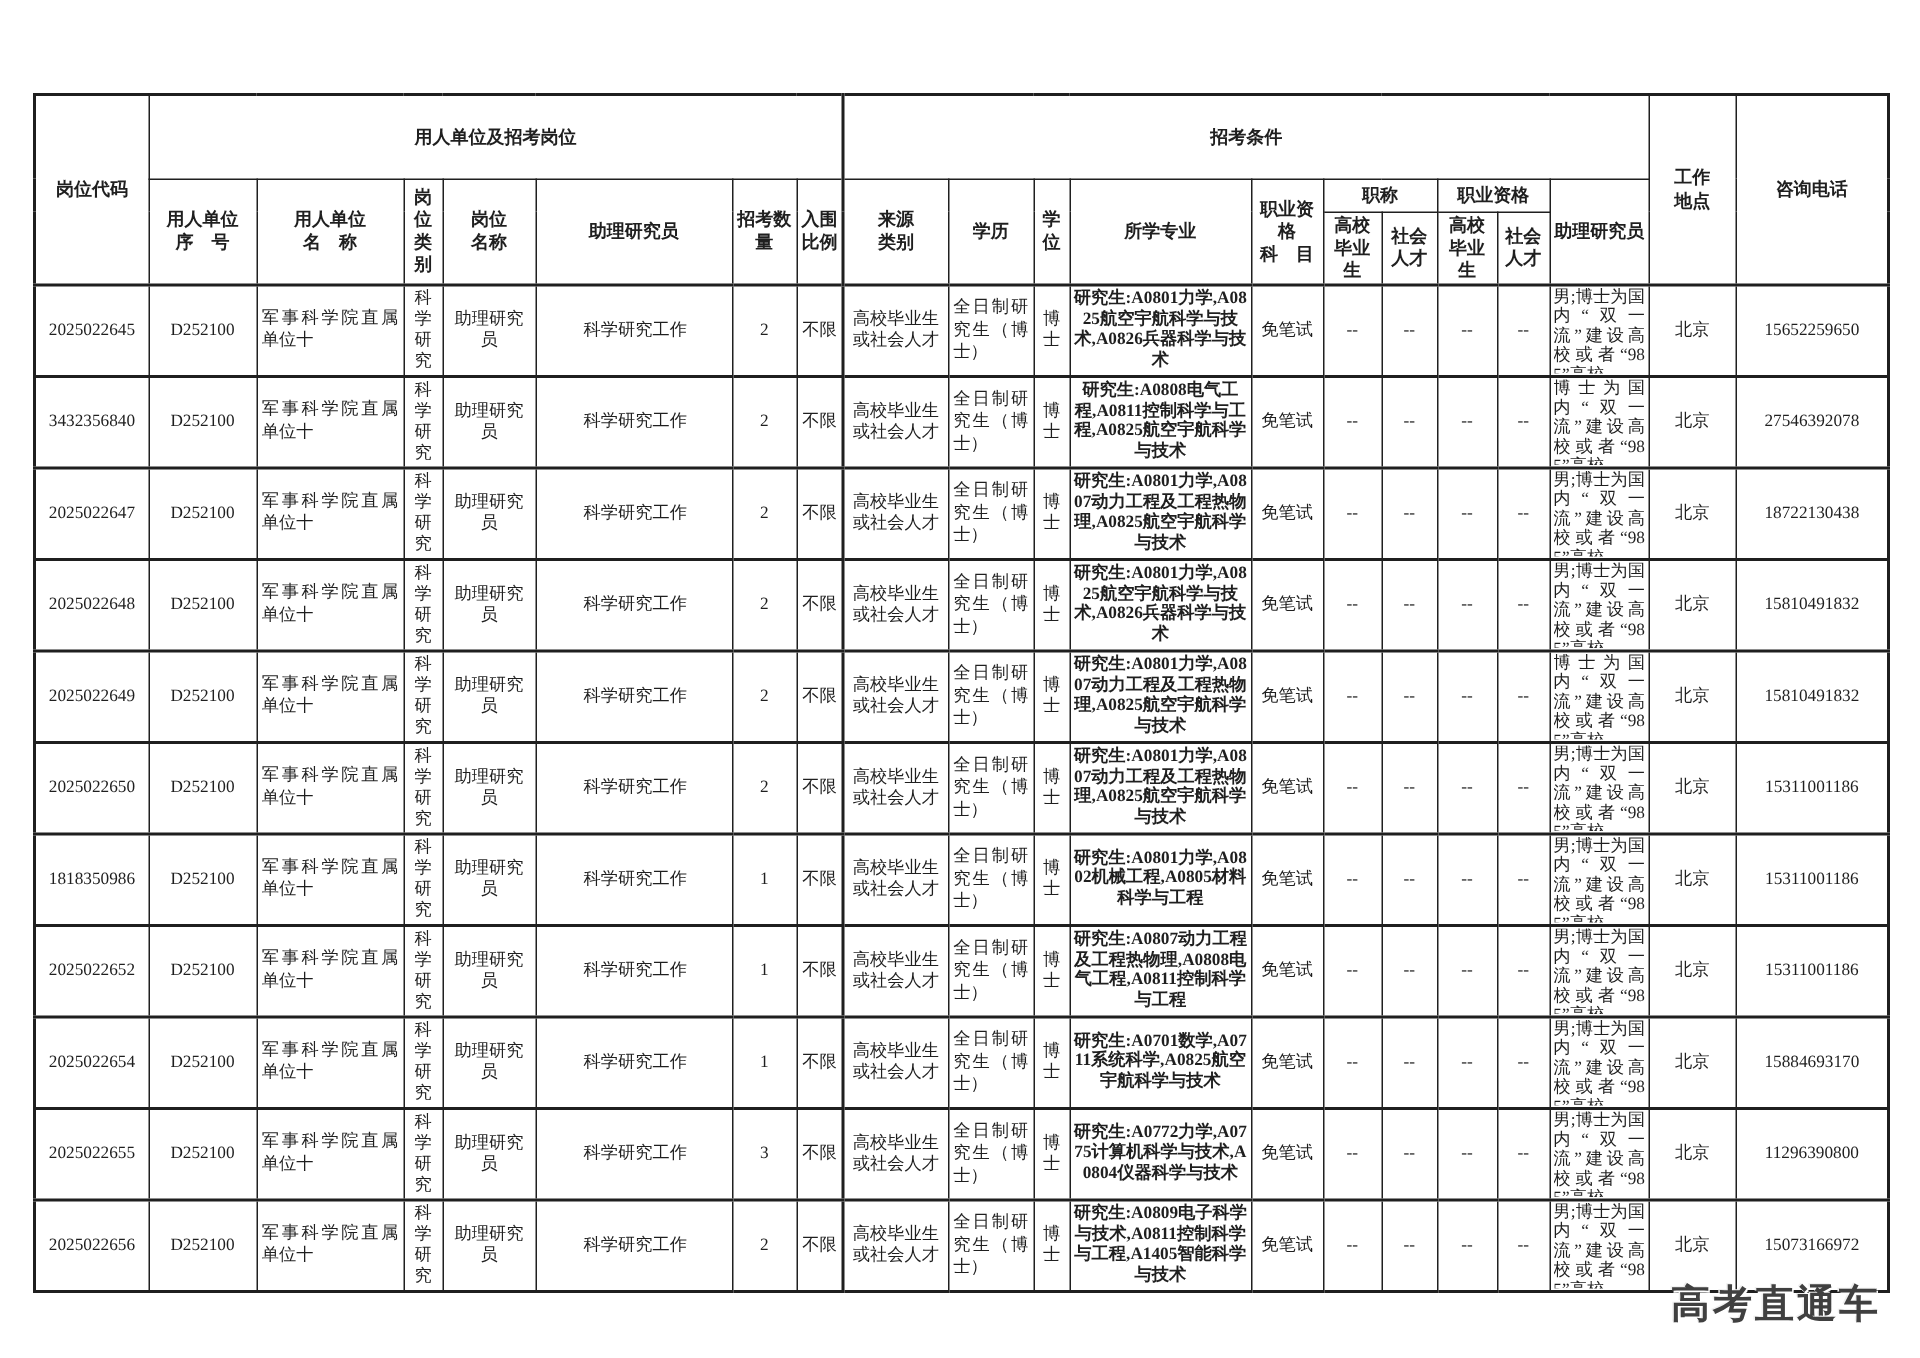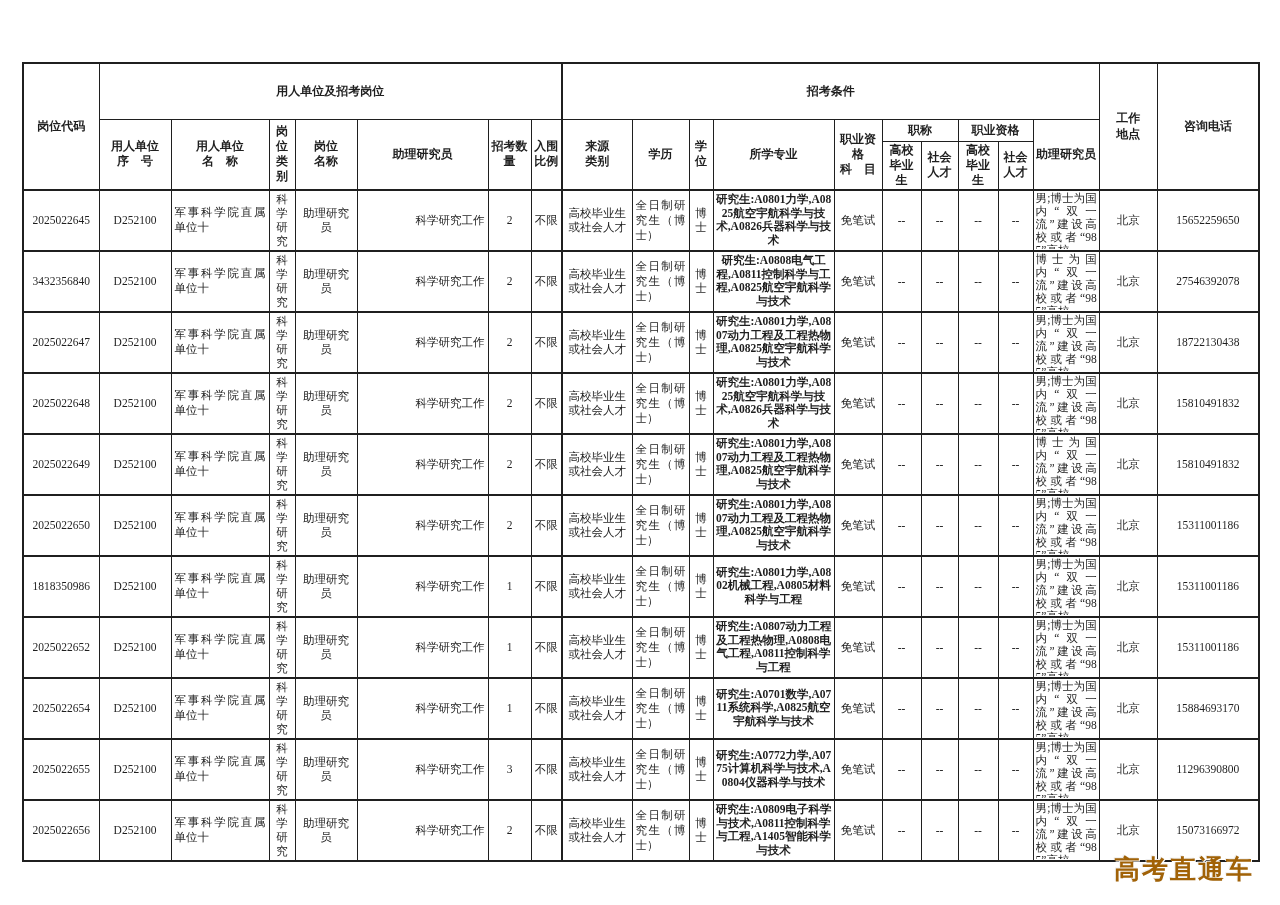"科学研究工作" td.l { text-align: right -> center }
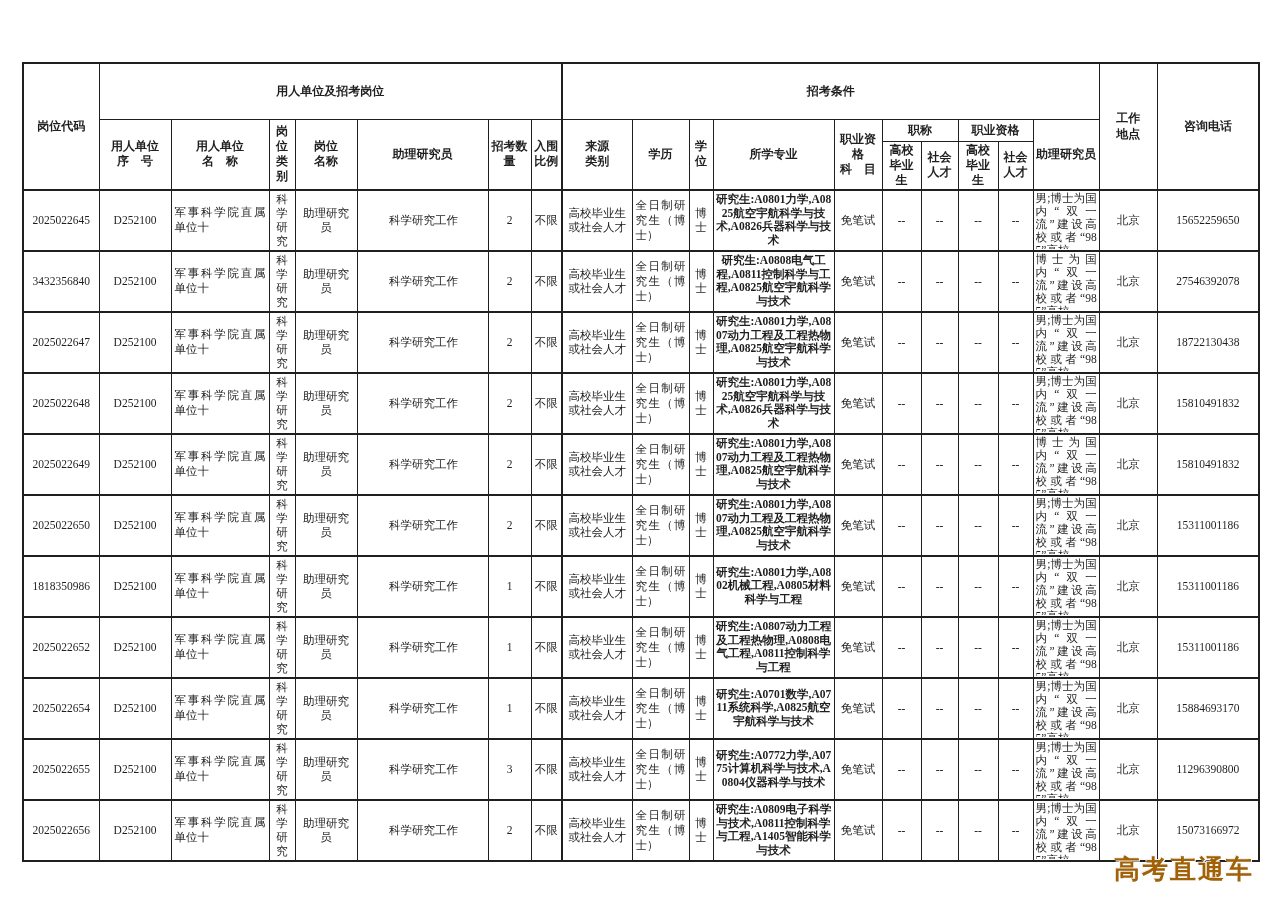"高考直通车" .watermark { color: #a16207 -> #404040 }
